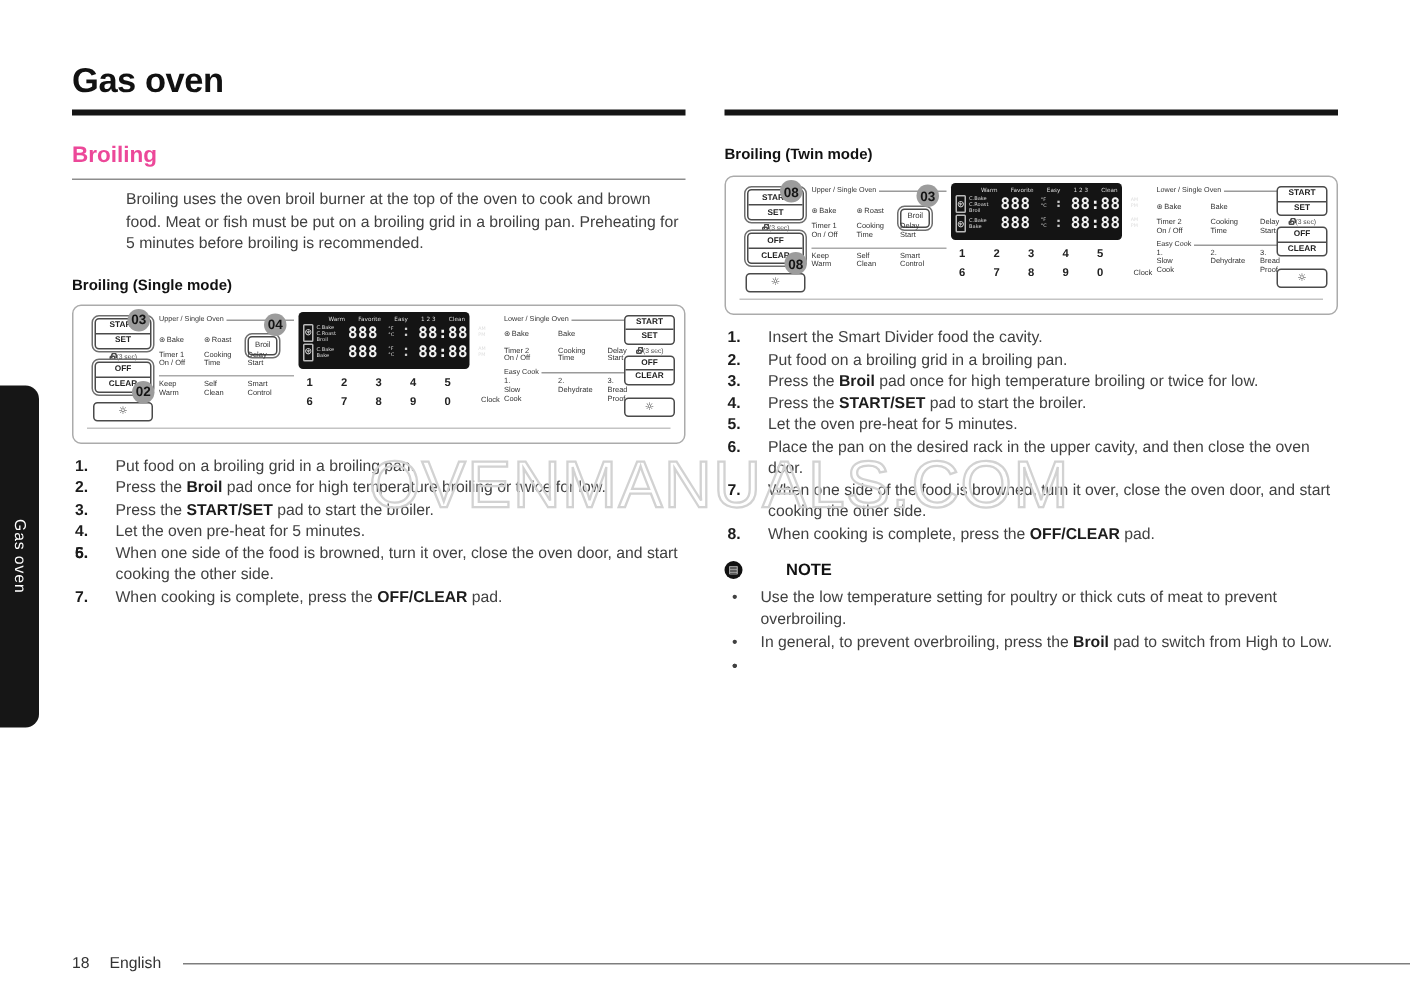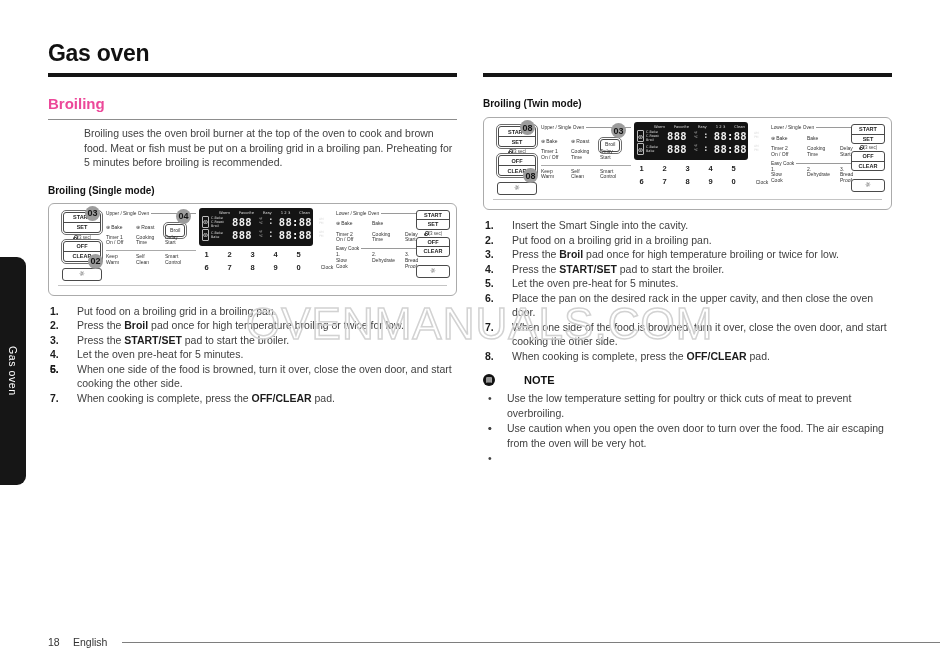"Insert the Smart Single into" span { text: Single into -> Divider food }
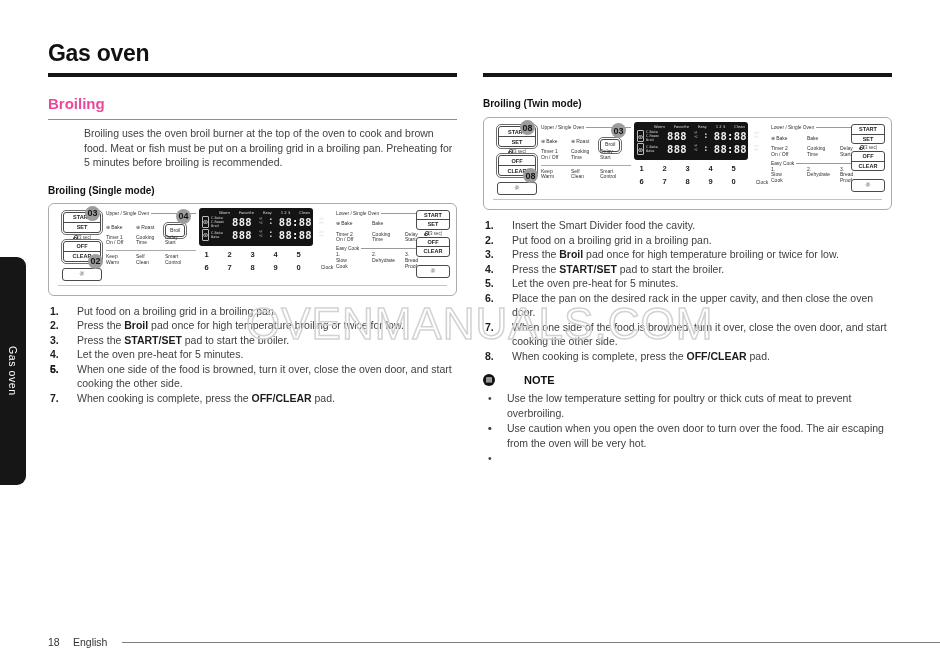"In general, to prevent overbroiling," span.note-text { html: none -> <span><span>In general, to prevent overbroiling, press the </span><span>Broil</span><span> pad to switch from High to Low.</span></span> }
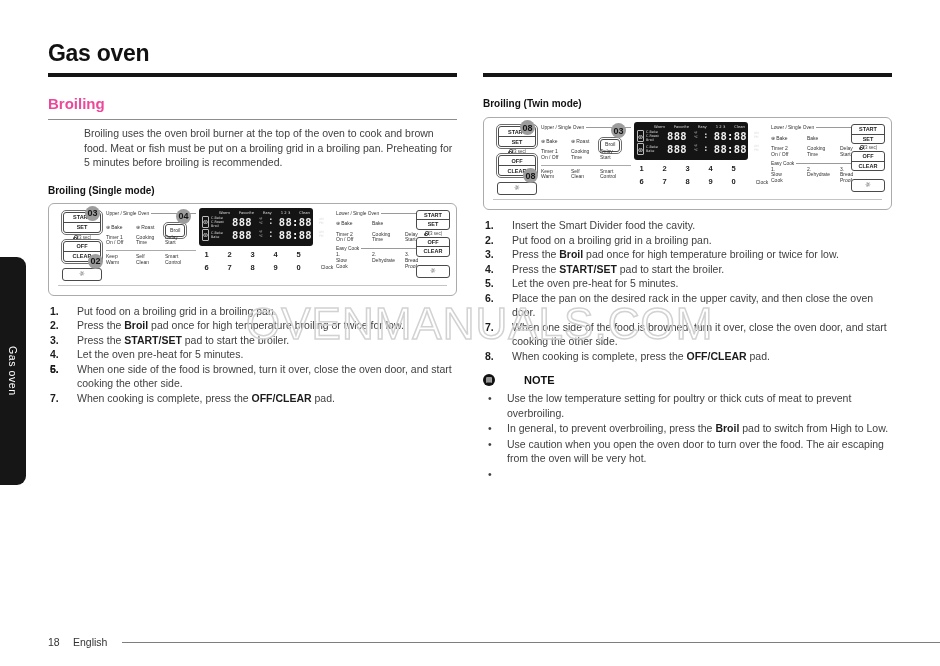"Use caution when you open" span.note-text { html: <span><span>Use caution when you open the oven door to turn over the food. The air escaping from the oven will be very hot.</span></span> -> none }
